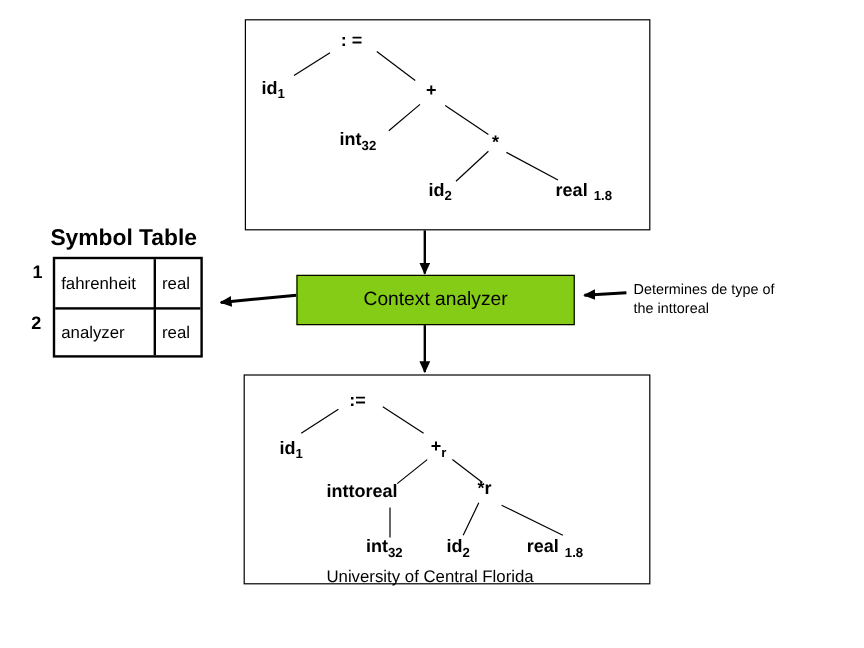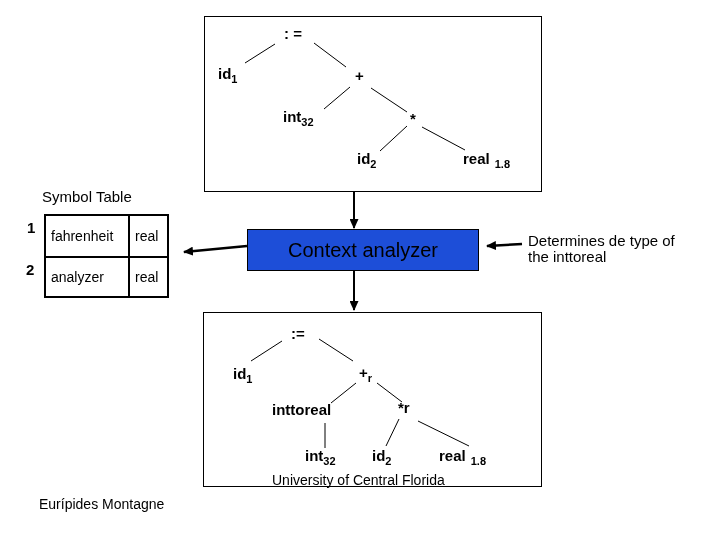"Symbol Table" .st-title { font-size: 15px -> 19px; font-weight: normal -> bold }
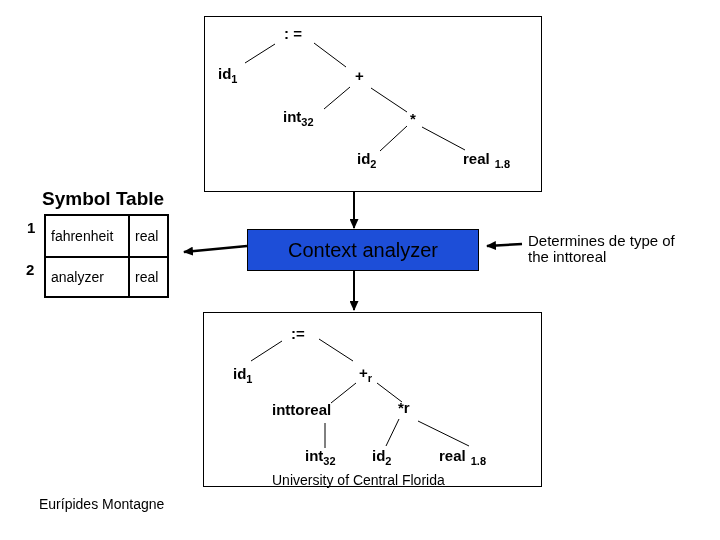"Context analyzer" .ctx-box { background: #1d4ed8 -> #84cc16; font-size: 20px -> 16px }
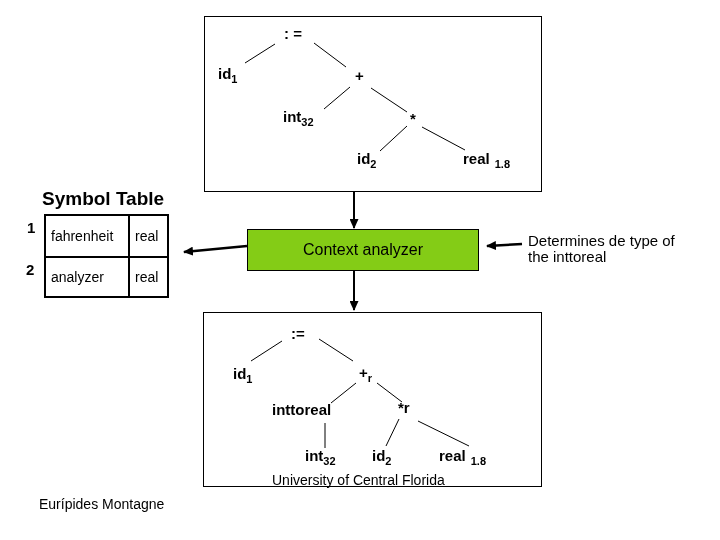"Determines de type of" .note { font-size: 15px -> 12px }
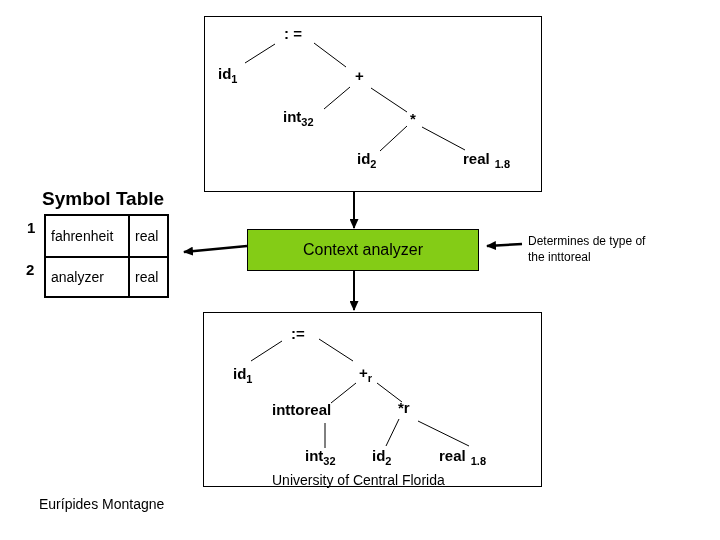"Eurípides Montagne" div.footer-author { html: <div>Eurípides Montagne</div> -> none }
